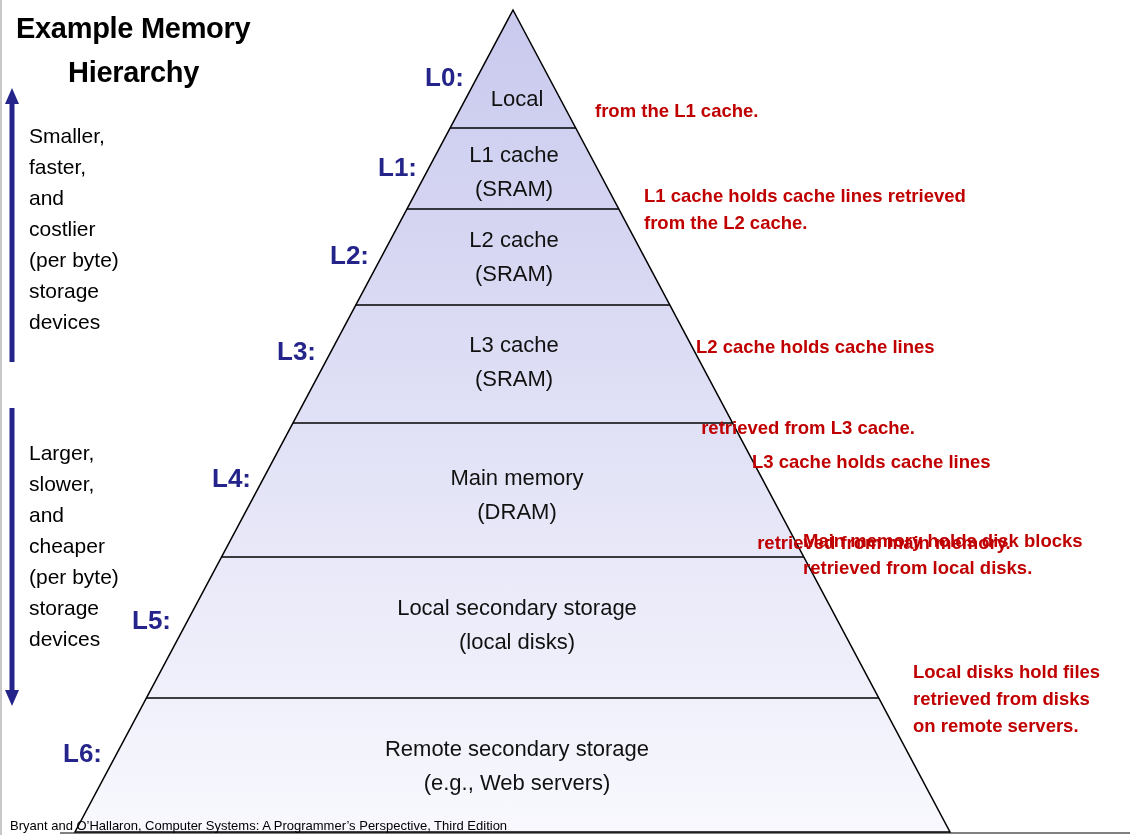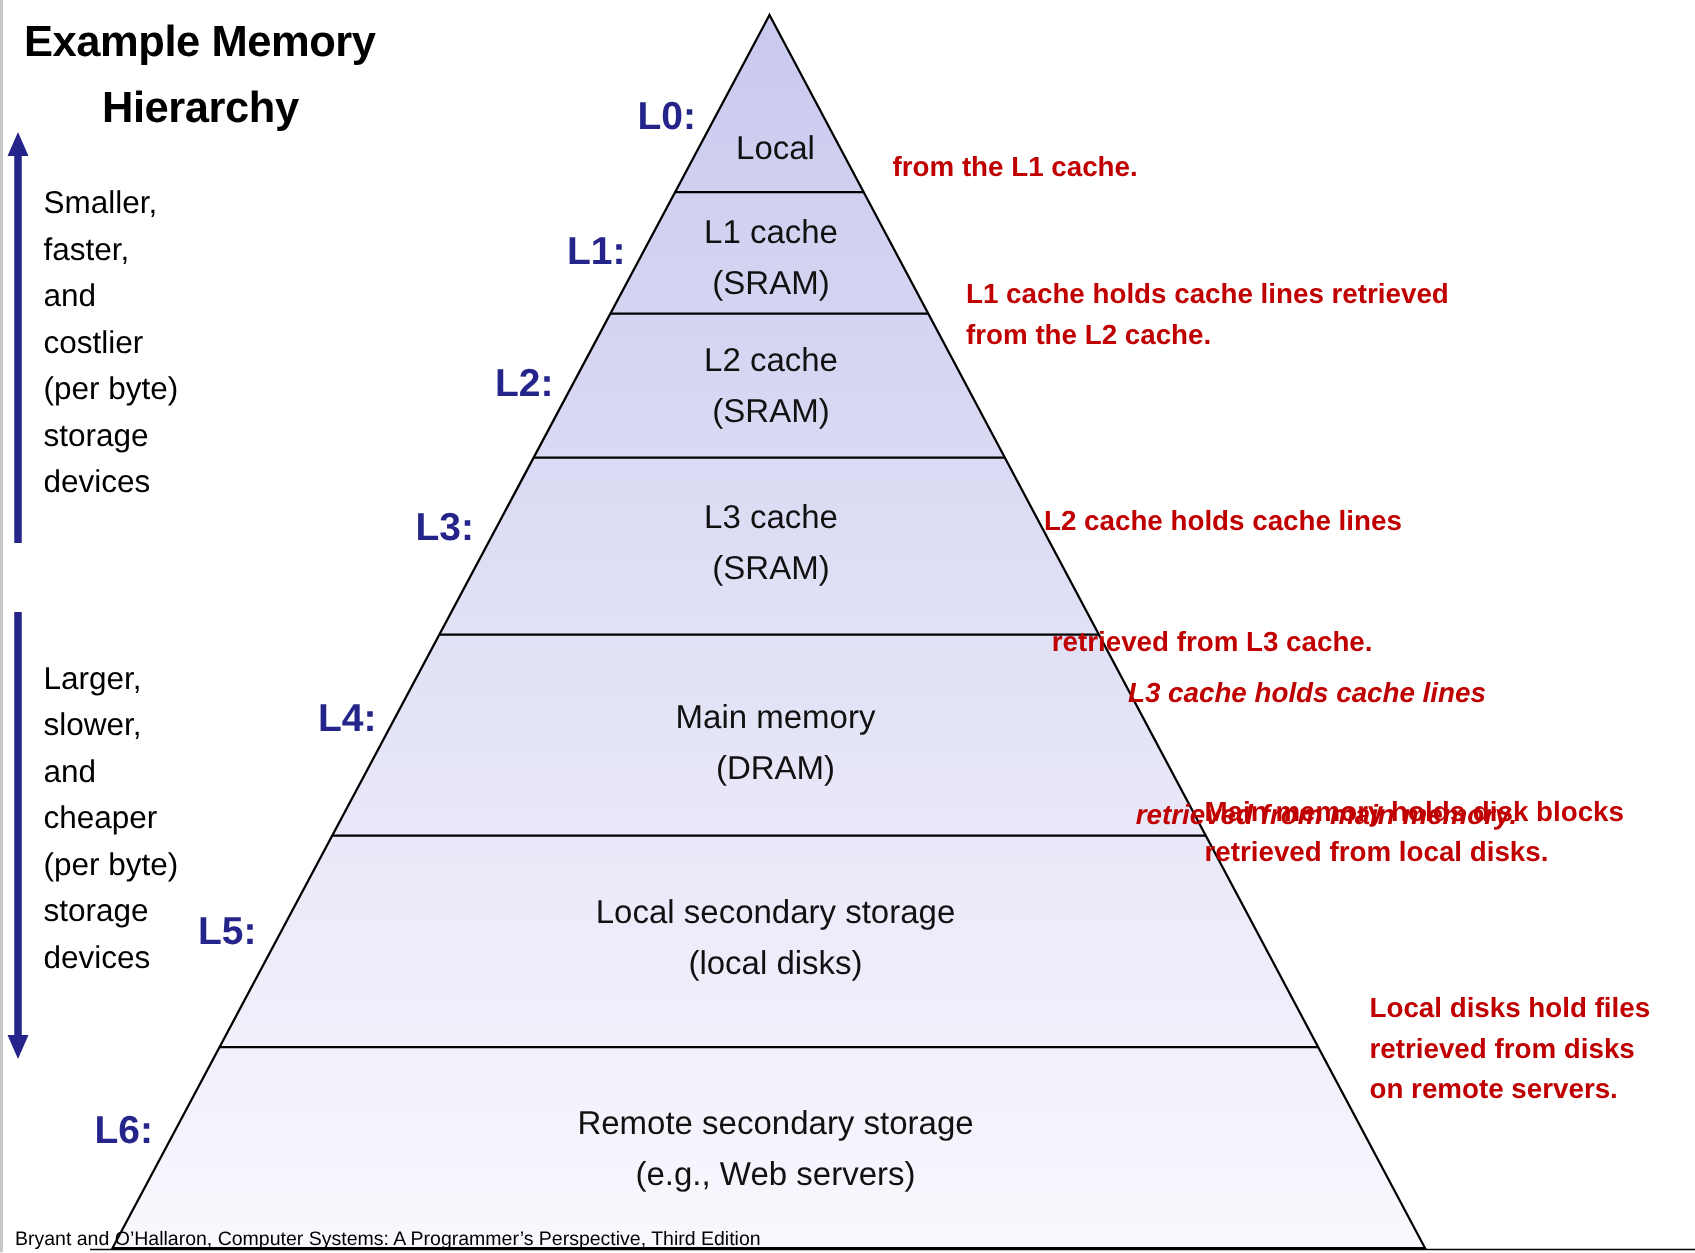"L3 cache holds cache lines" div.note { font-style: italic -> none }
